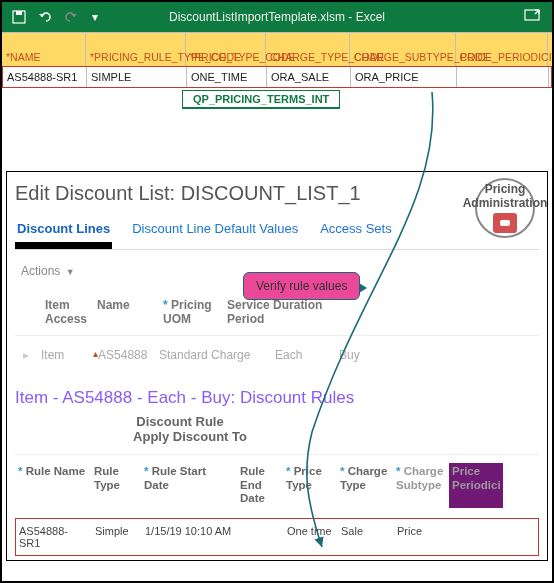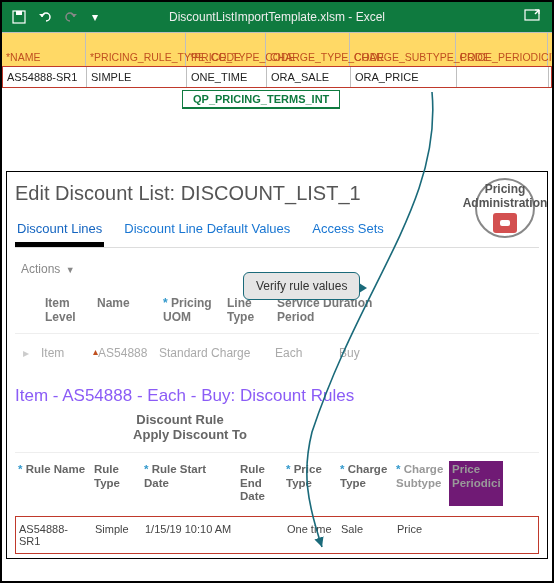"Discount Lines" .webapp-tabs .tab.active { border-bottom: 5px solid #000000 -> 7px solid #000000; font-weight: normal -> bold }
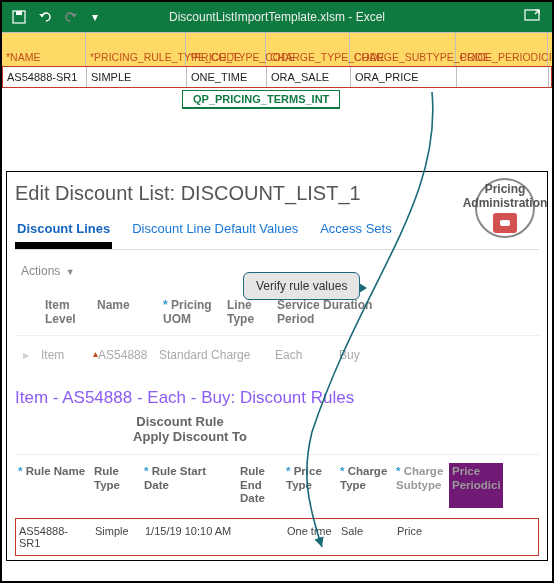"Verify rule values" .callout { background: #e5e5e5 -> #ec4899 }
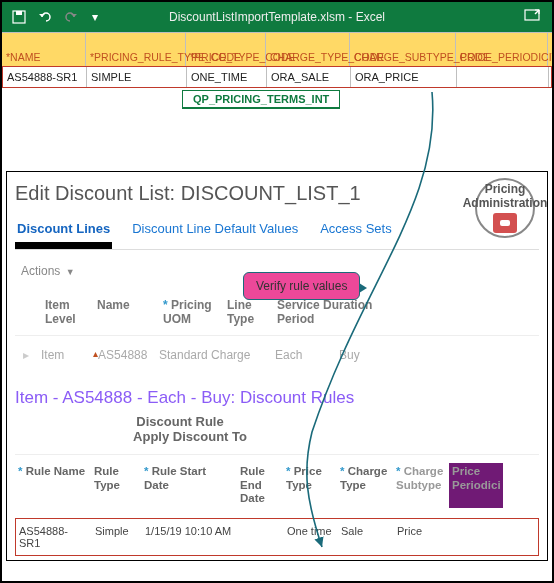"Item Level" div.gh { text: Level -> Access }
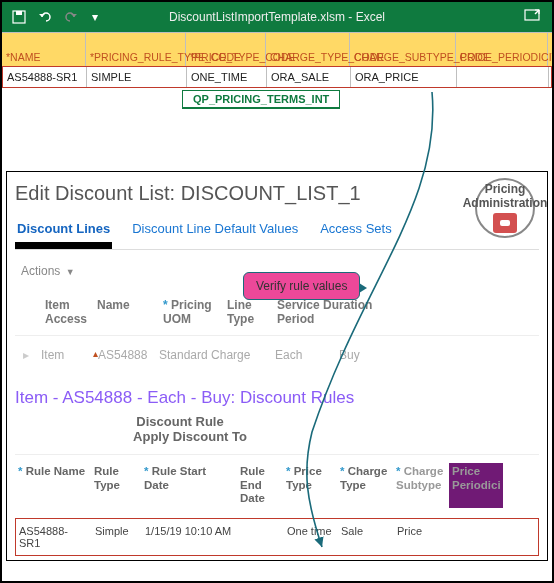"Line Type" div.gh { html: <div>Line Type</div> -> none }
